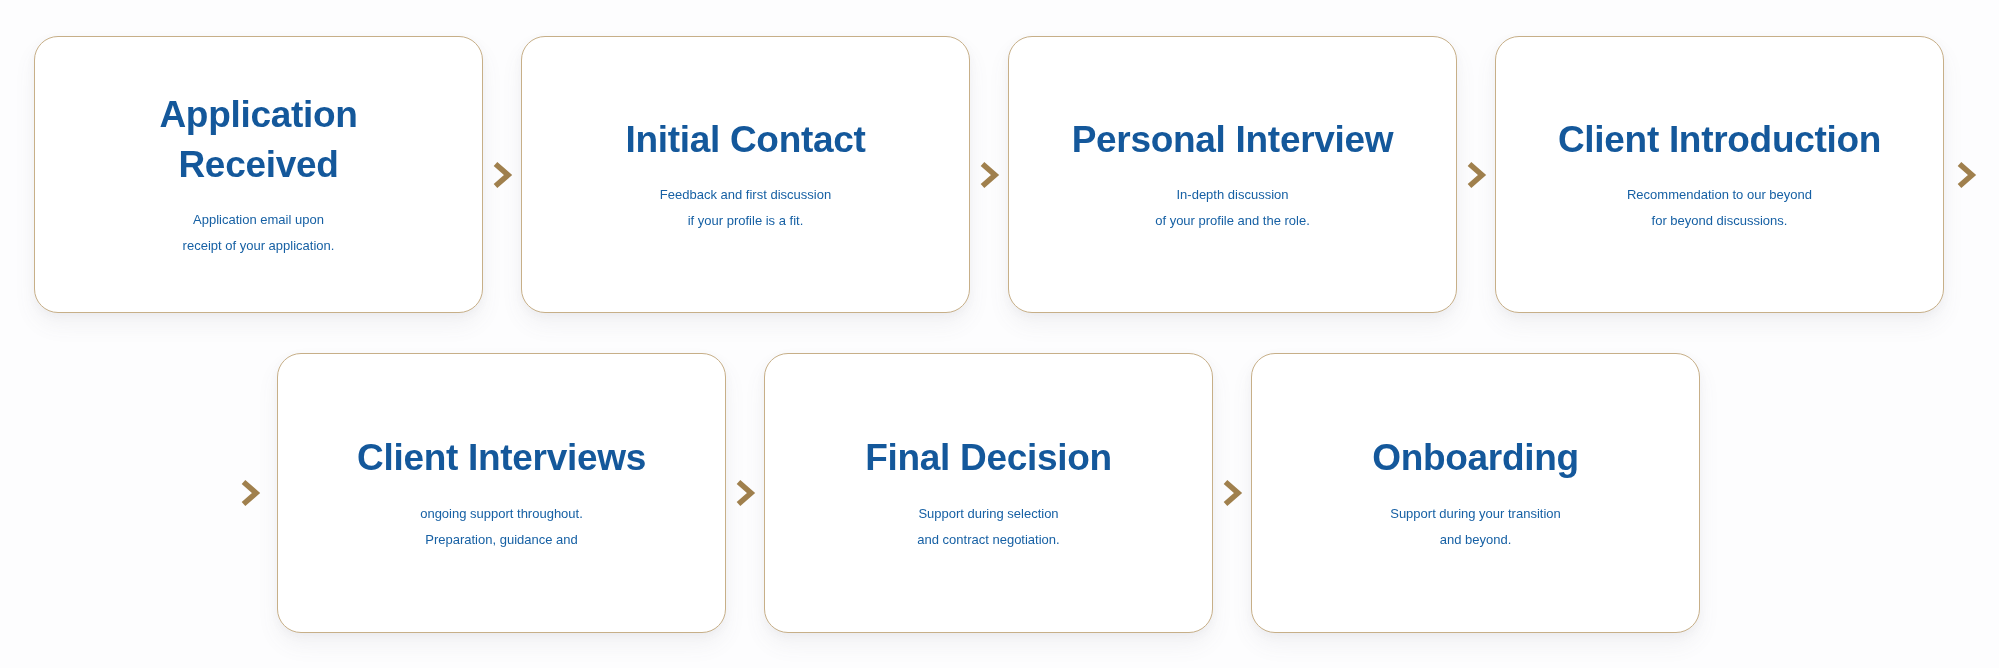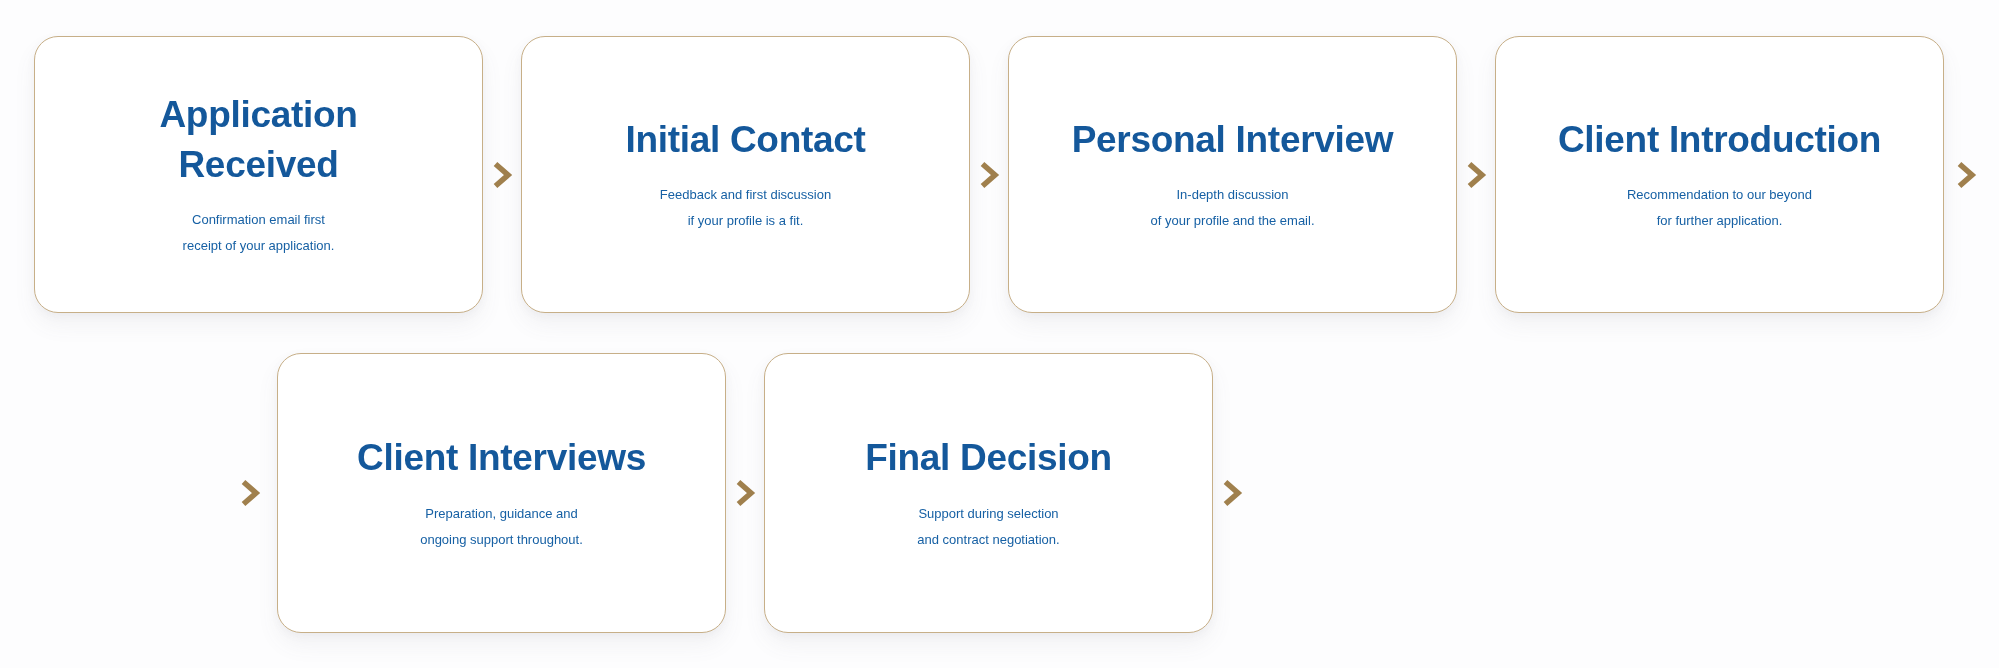"Confirmation email first" span.line { text: Confirmation email first -> Application email upon }
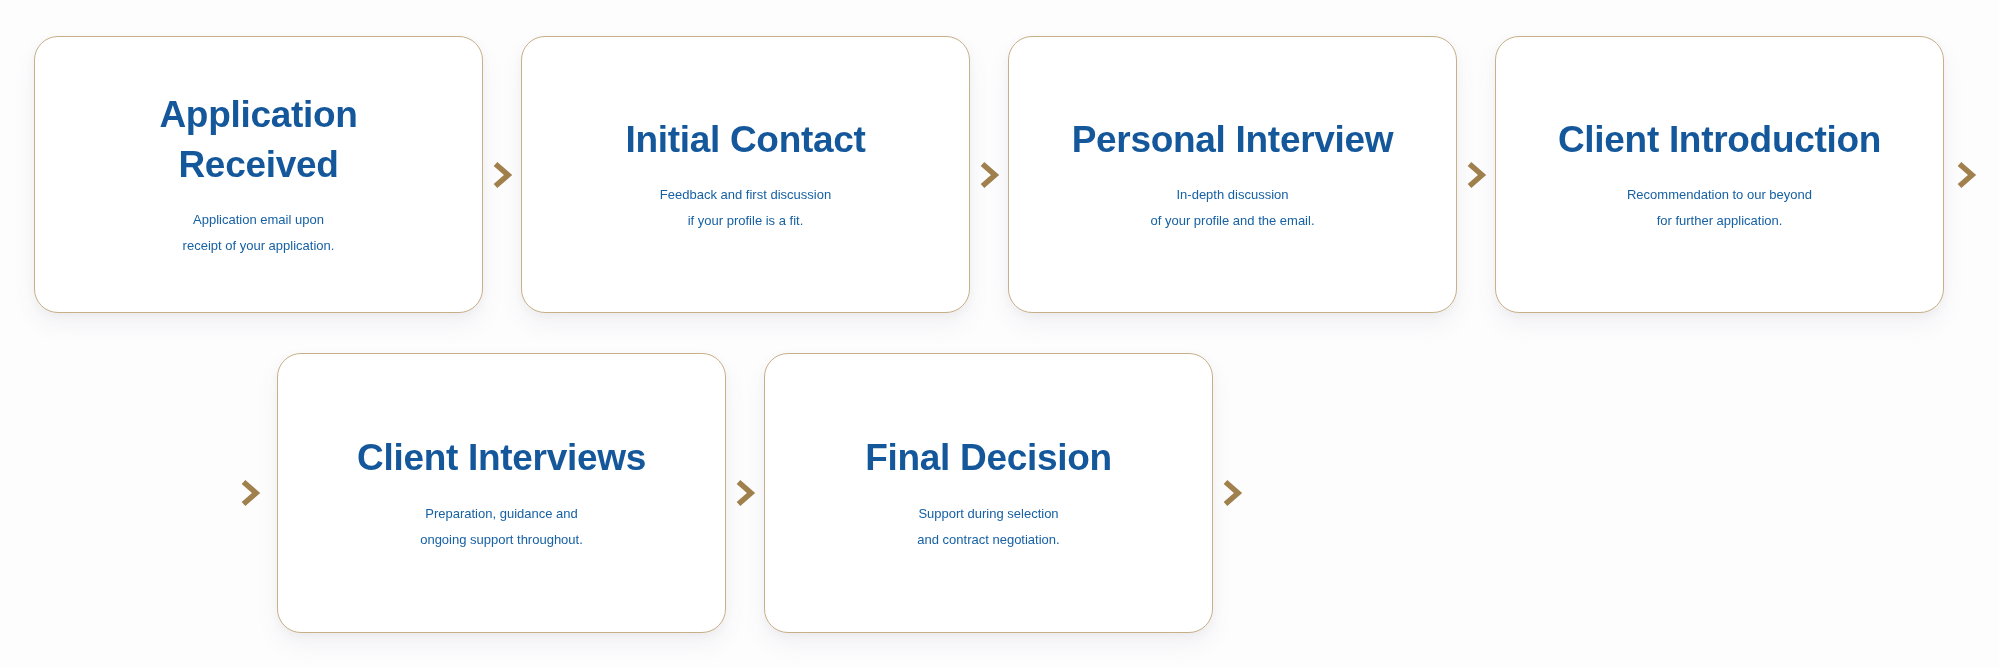"of your profile and the" span.line { text: email -> role }
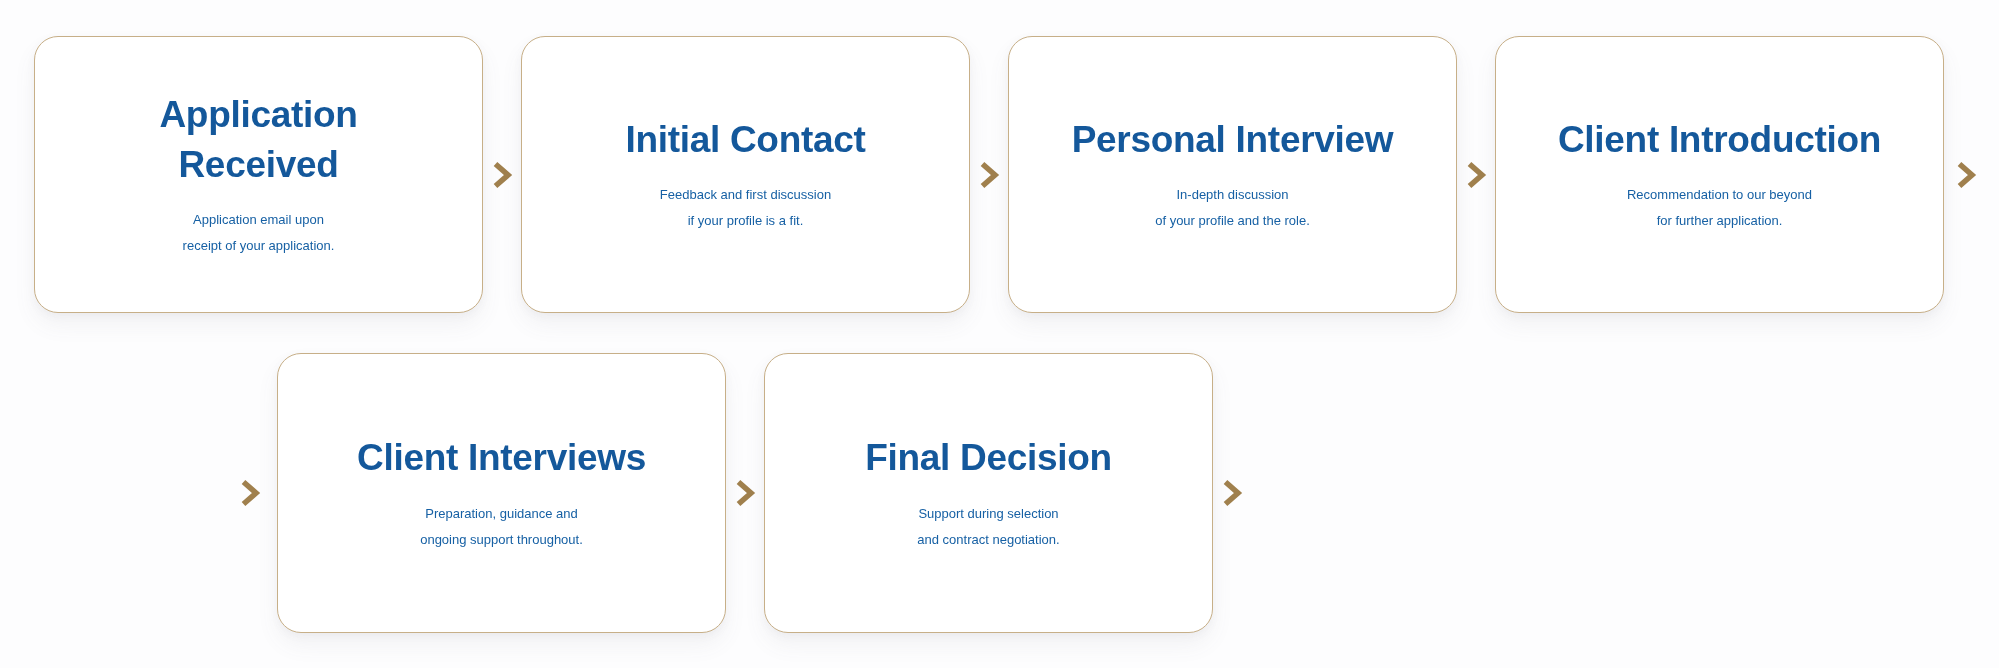"for further application." span.line { text: further application -> beyond discussions }
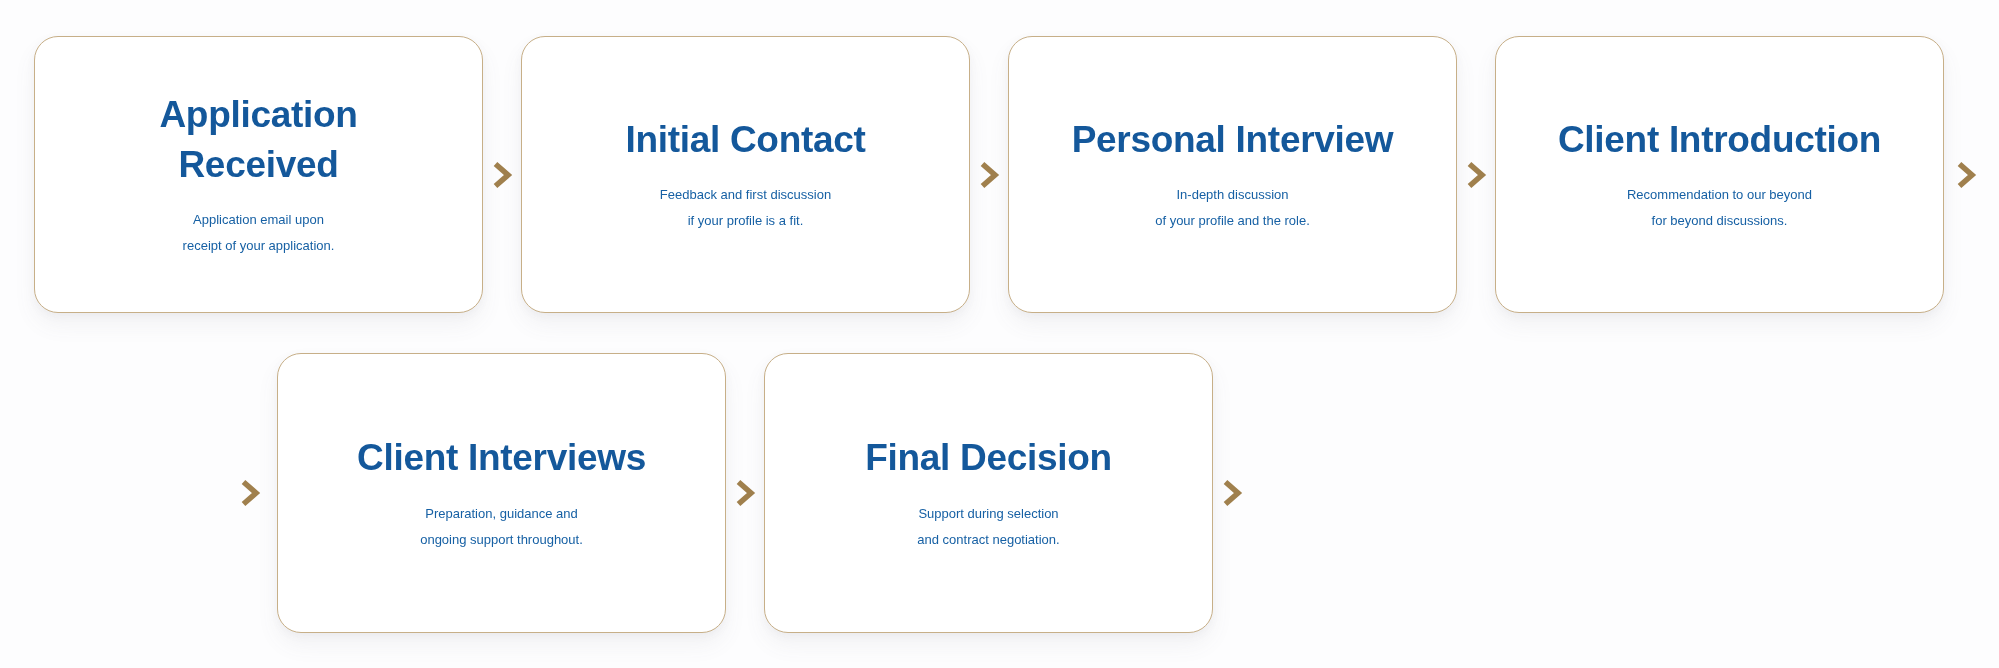"Onboarding" section.card { html: none -> <section> <h2>Onboarding</h2> <p> <span>Support during your transition</span> <span>and beyond.</span> </p> </section> }
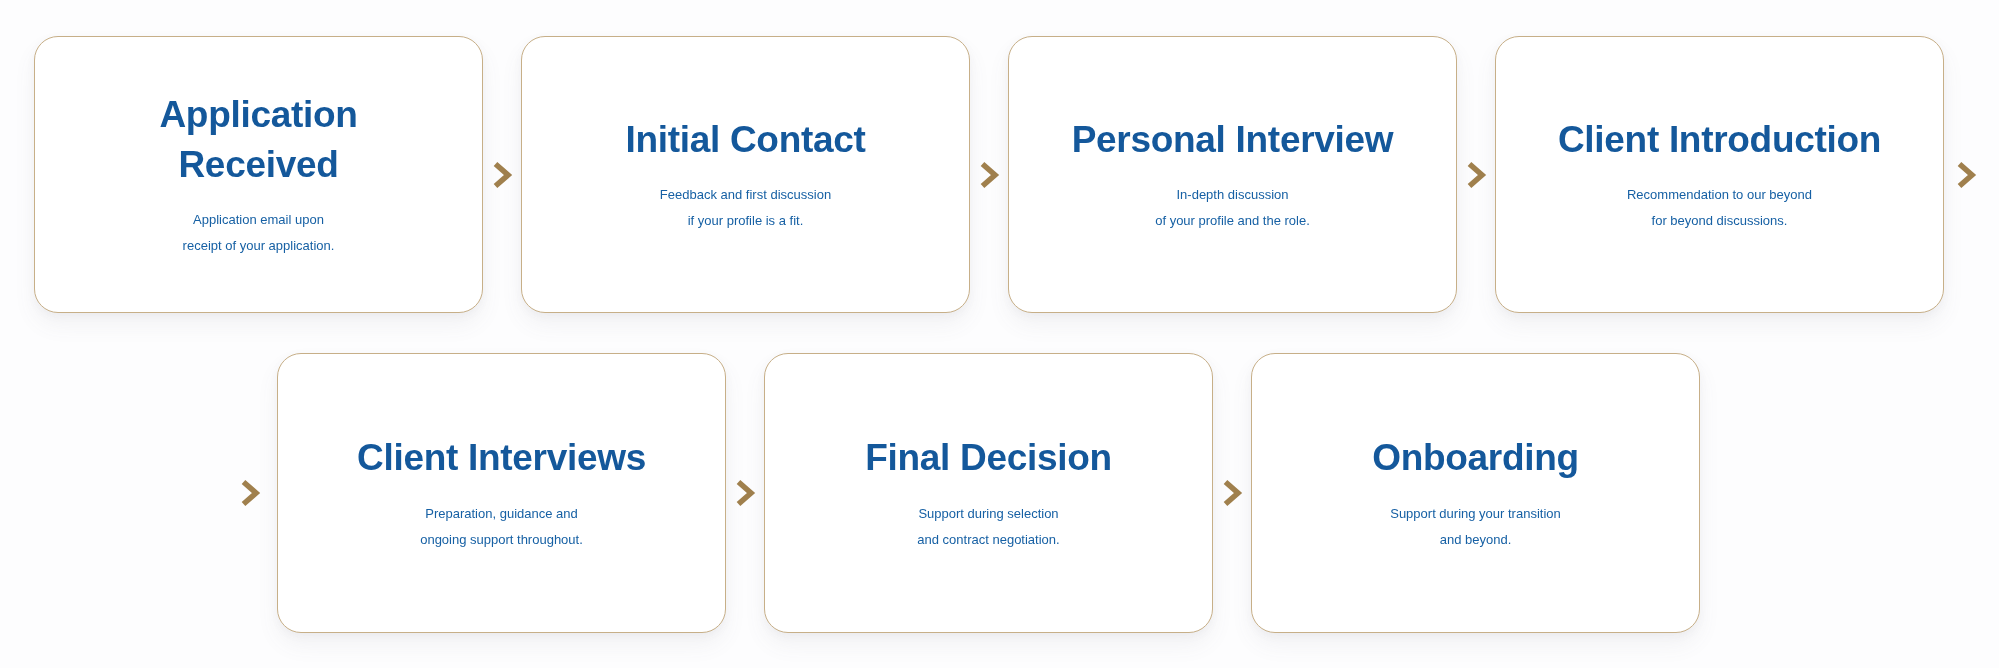"Preparation, guidance and" span.line { order: before "ongoing support throughout." -> after "ongoing support throughout." }
